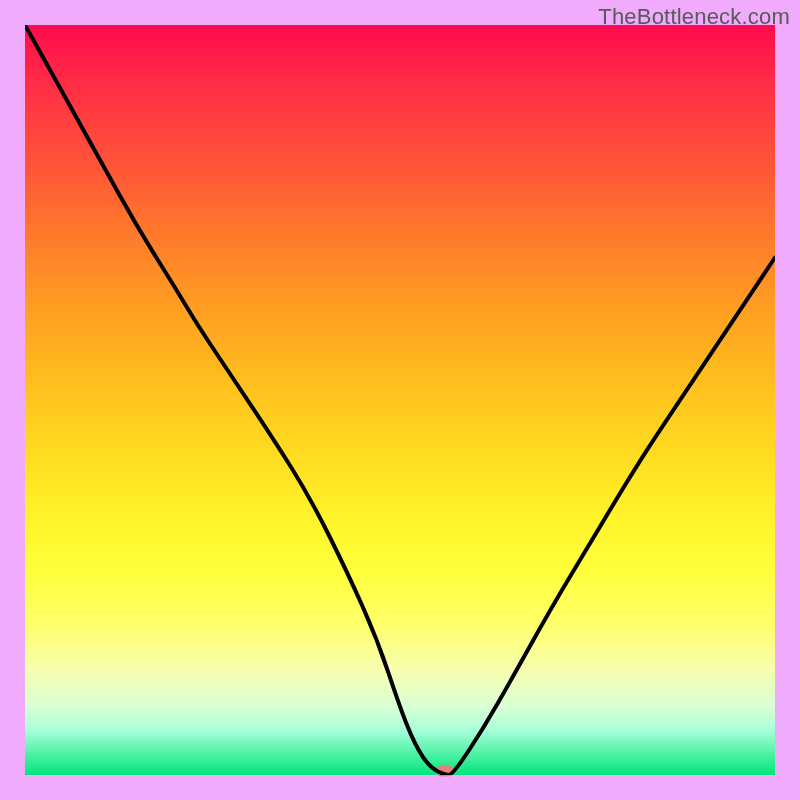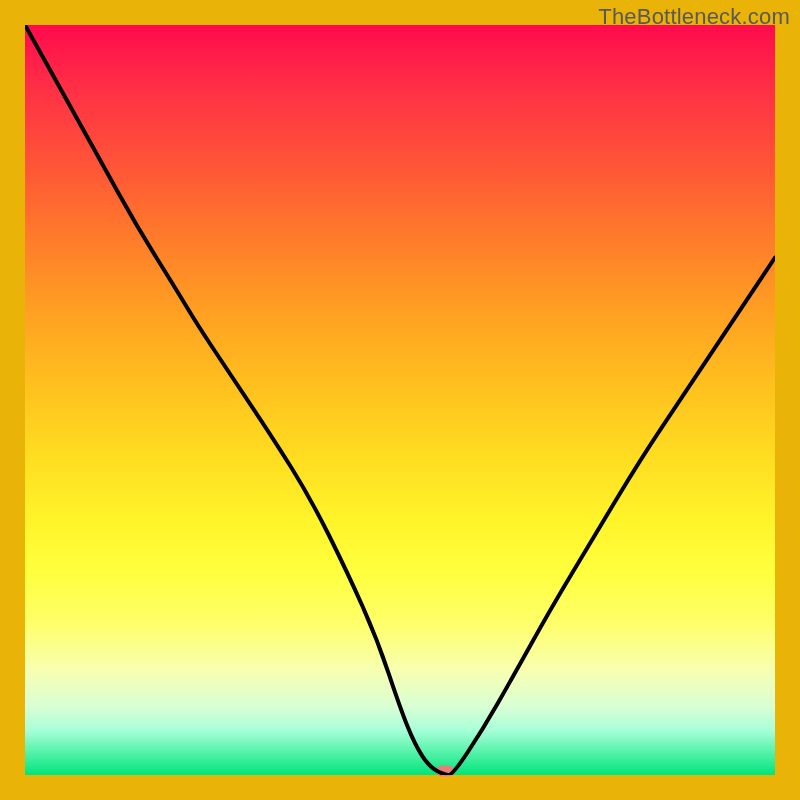"TheBottleneck.com" .frame { background: #eab308 -> #f0abfc }
